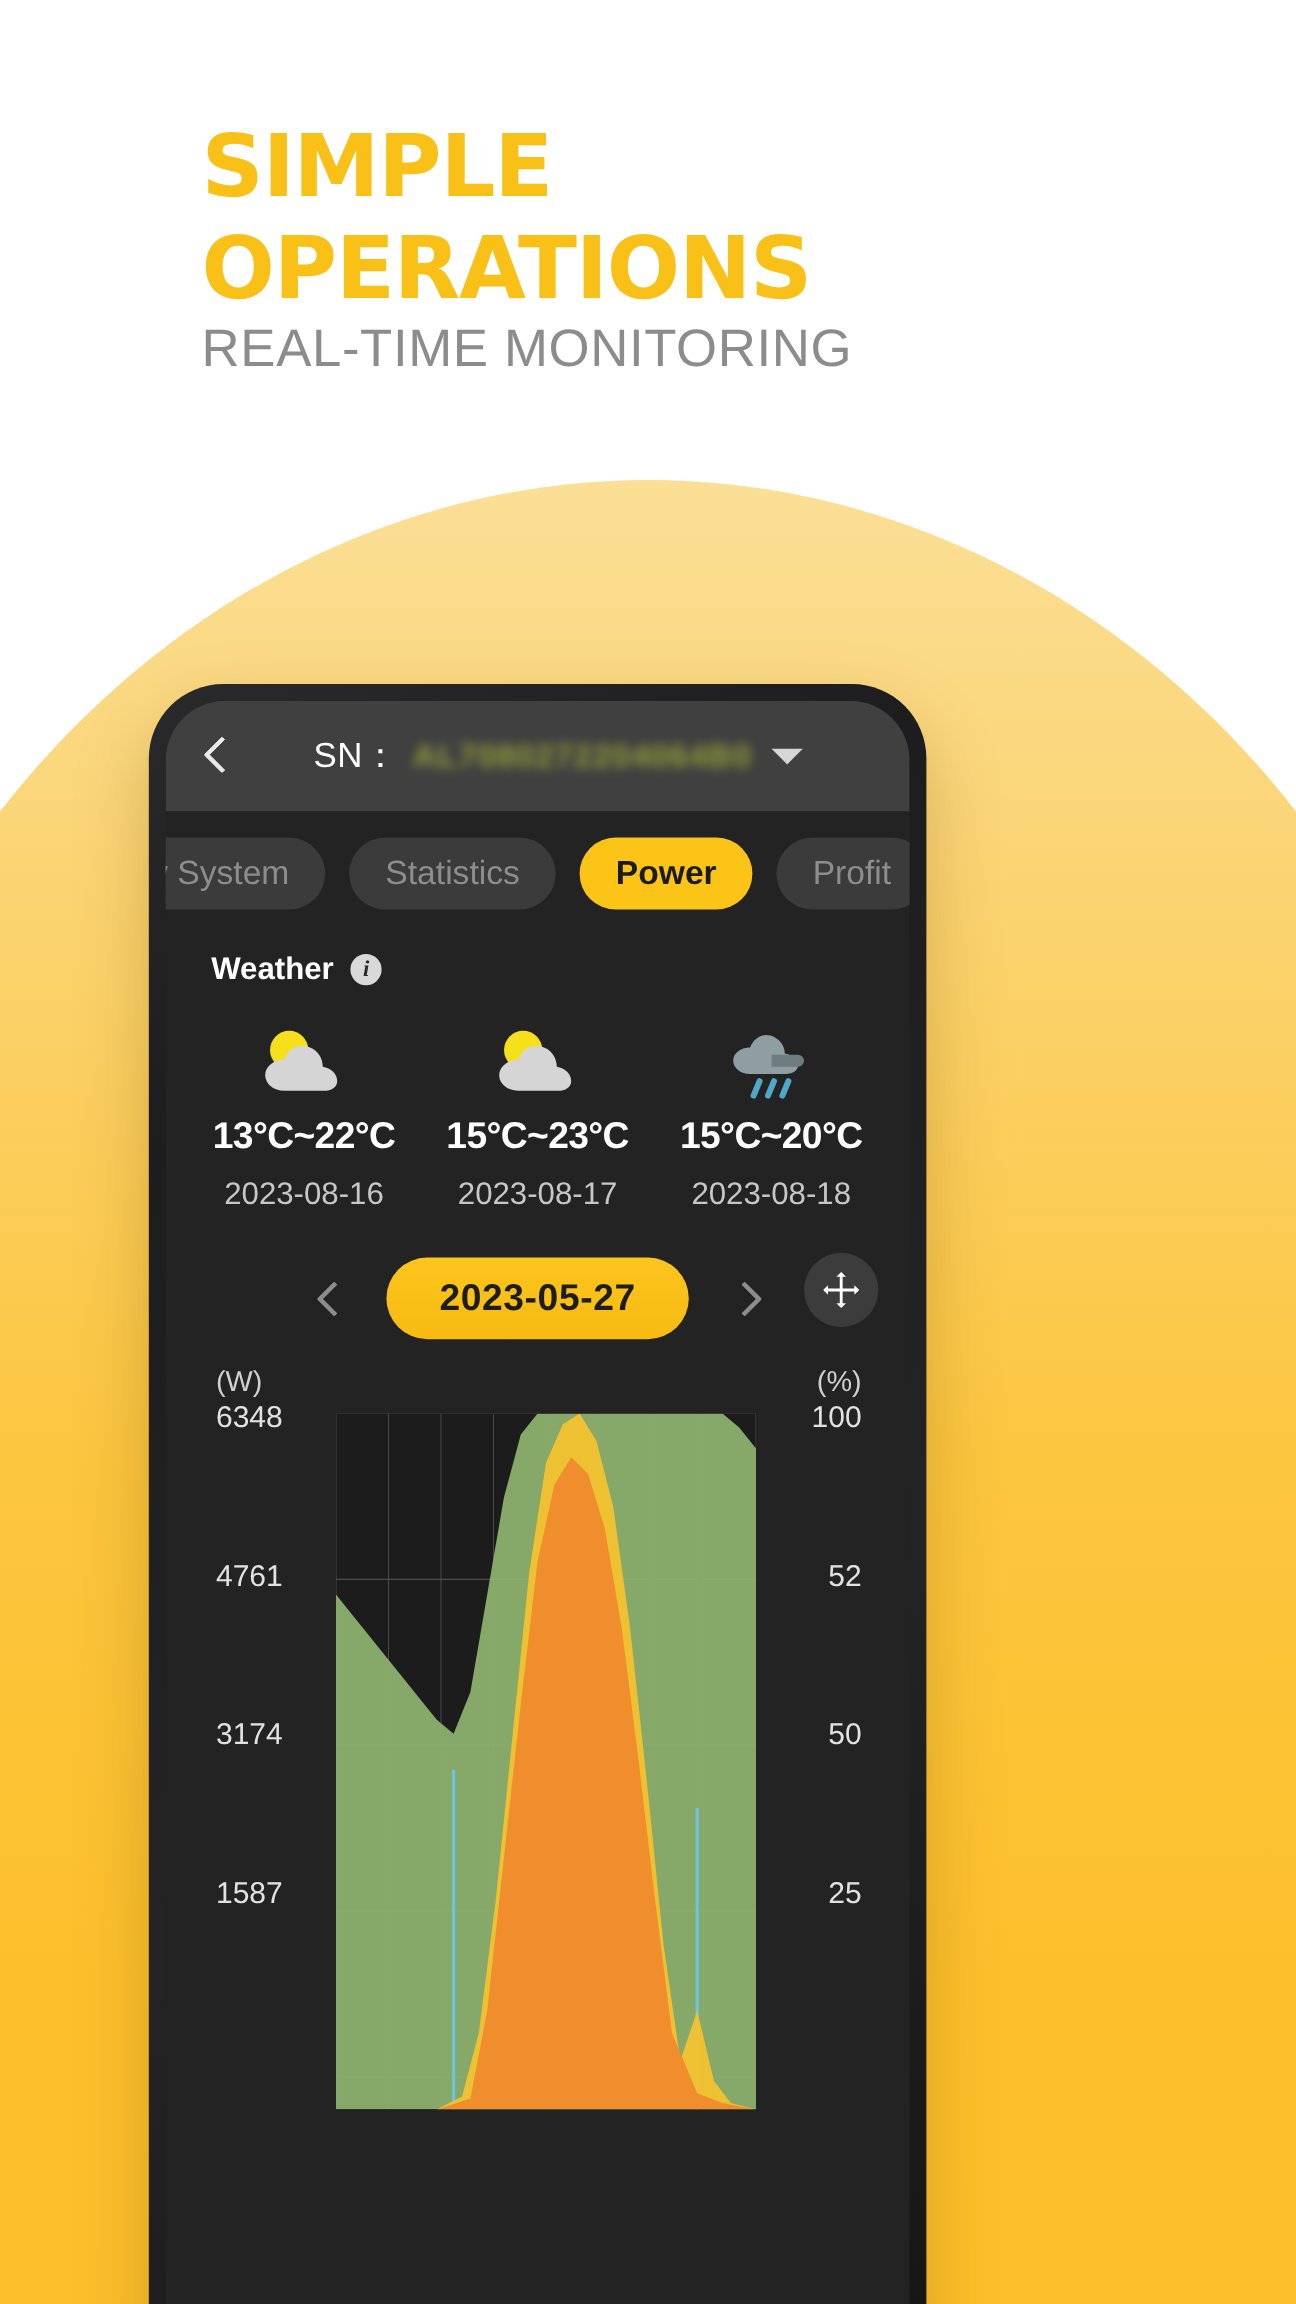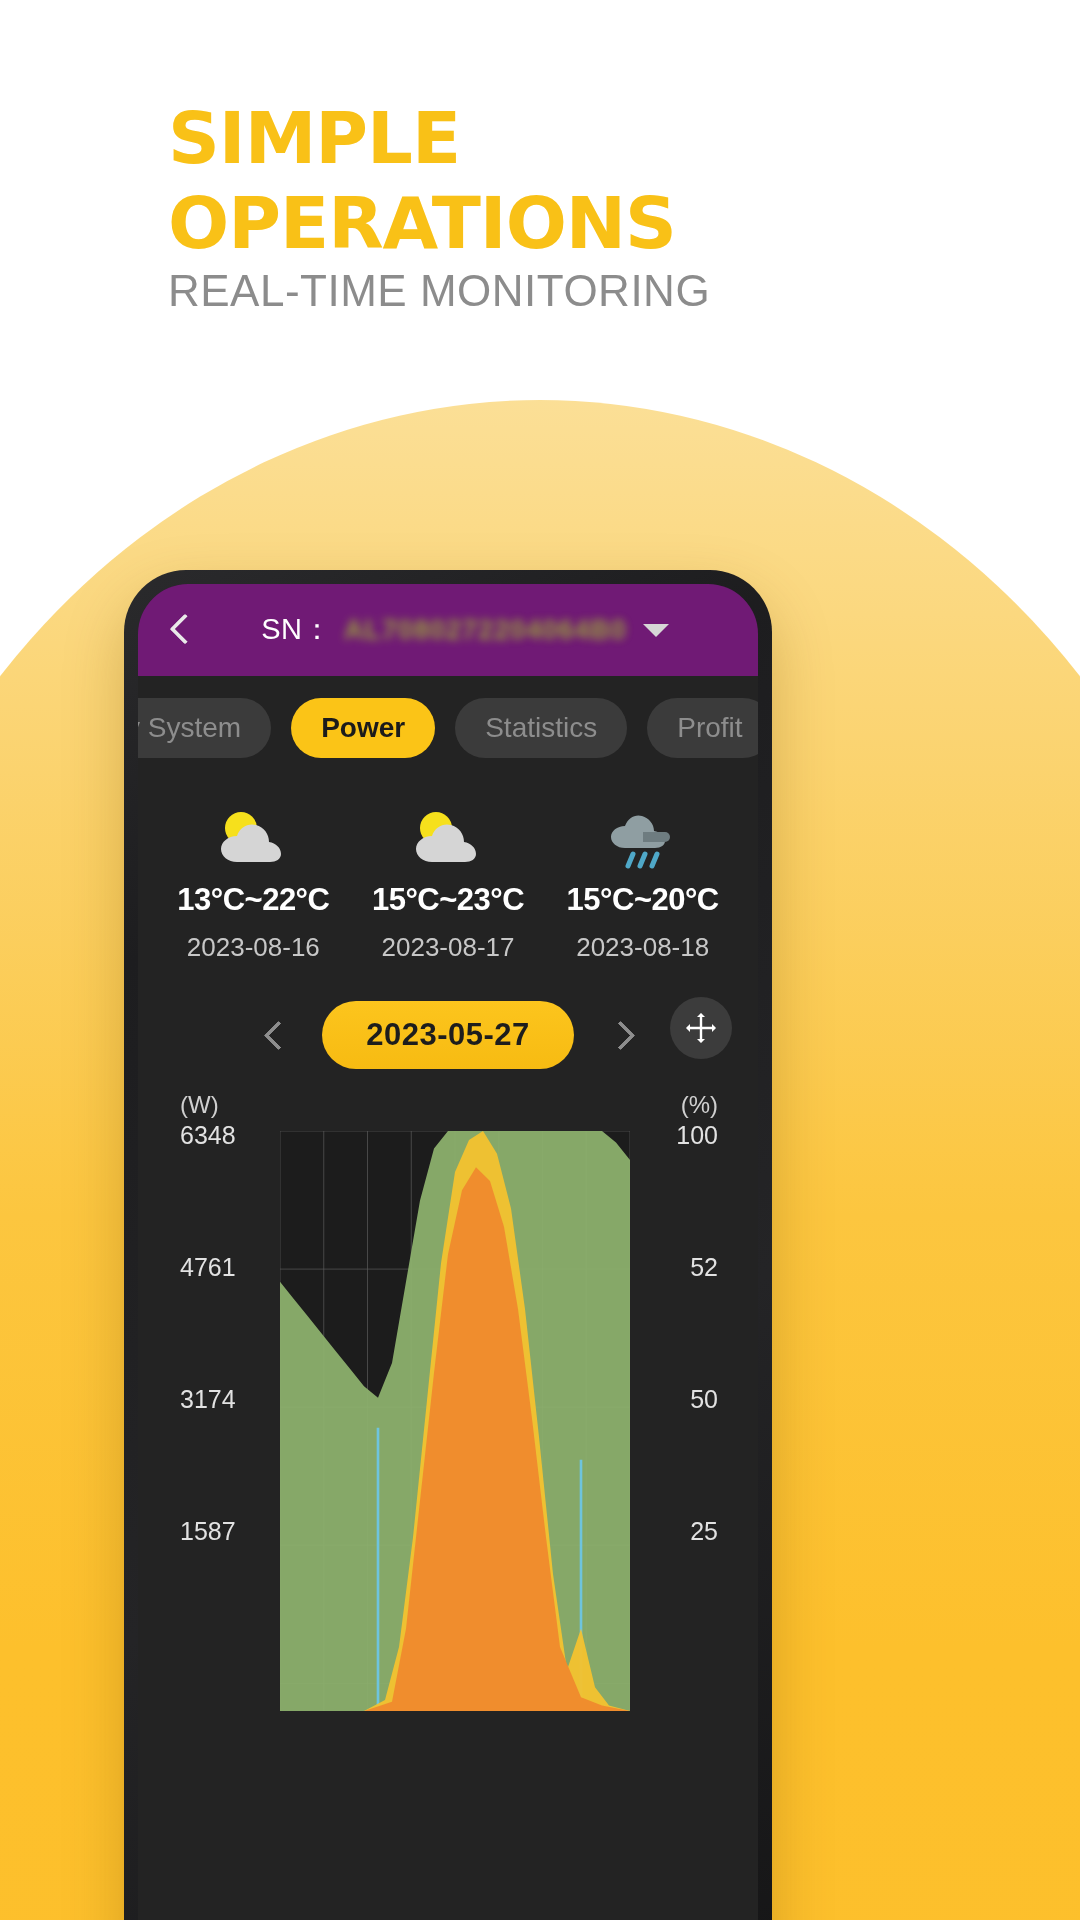"SN：" .app-header { background: #701a75 -> #404040 }
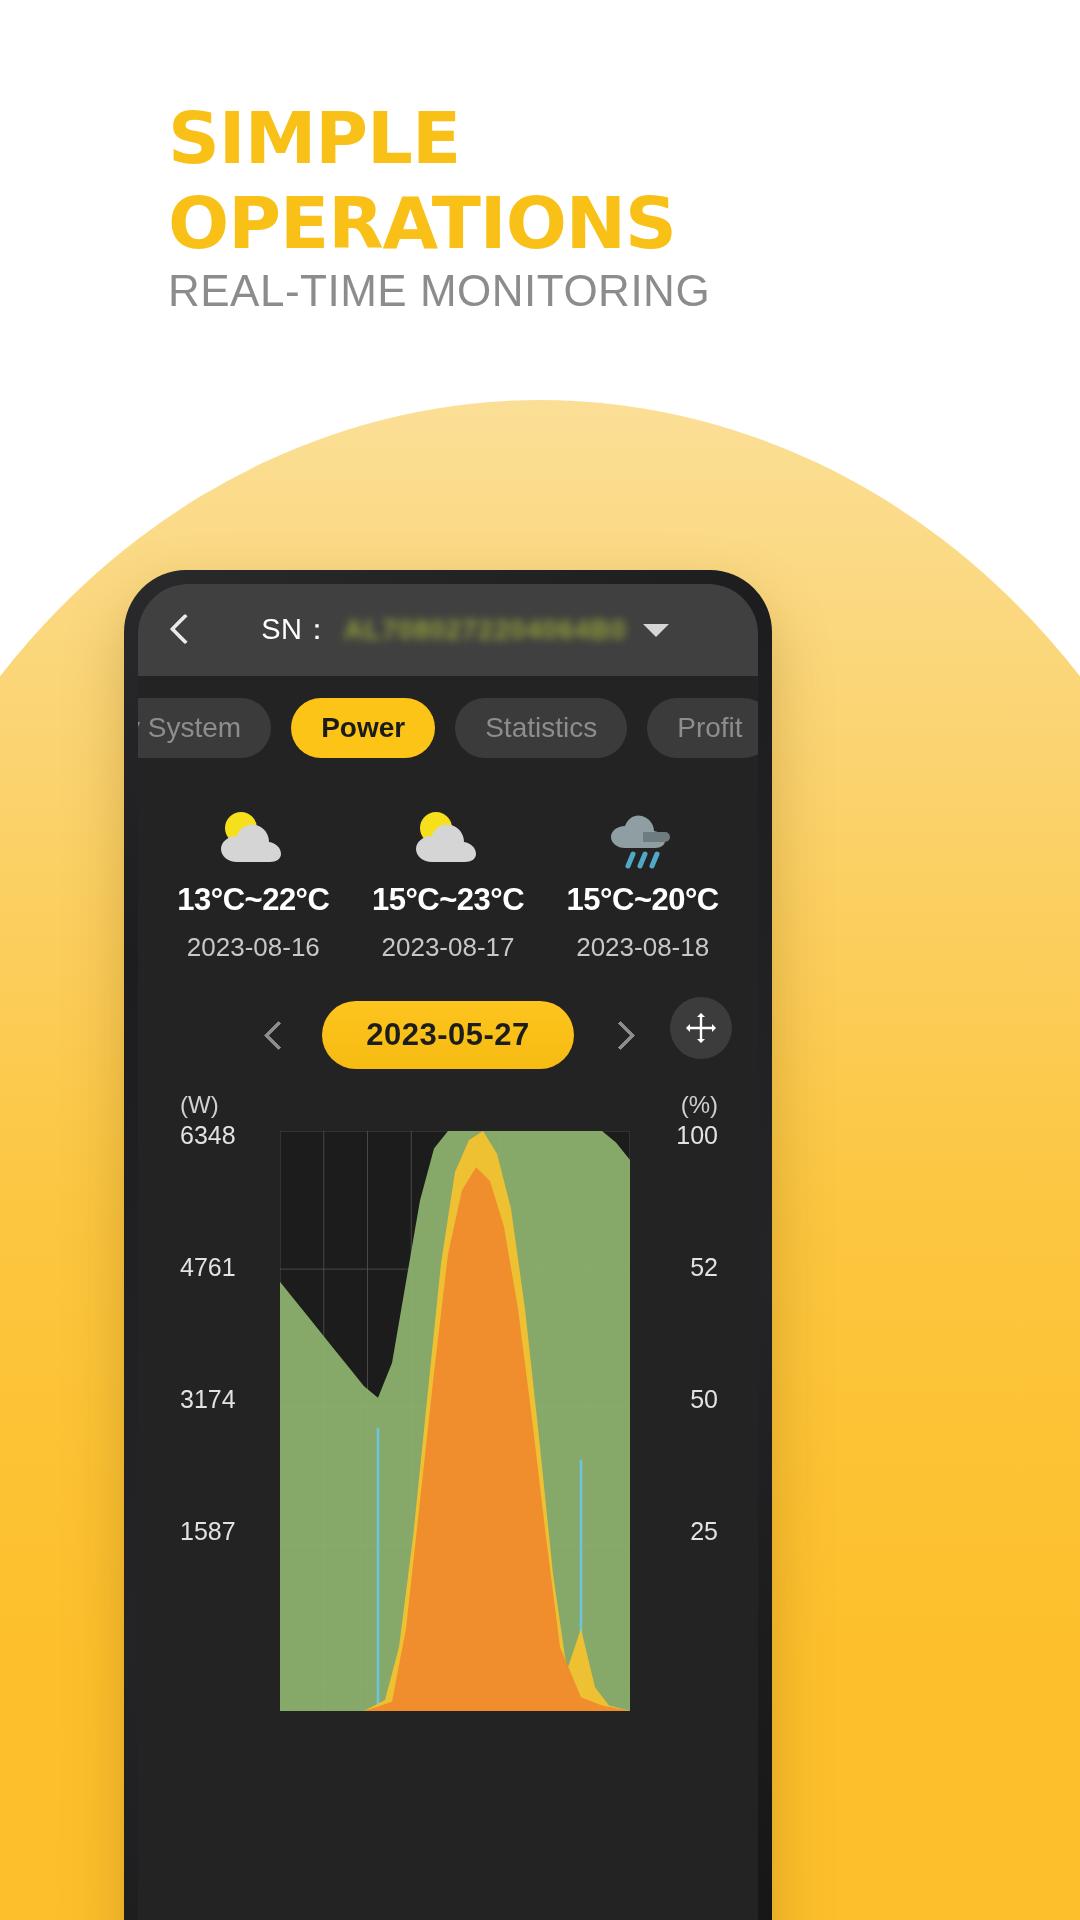"Power" div.tab { order: before "Statistics" -> after "Statistics" }
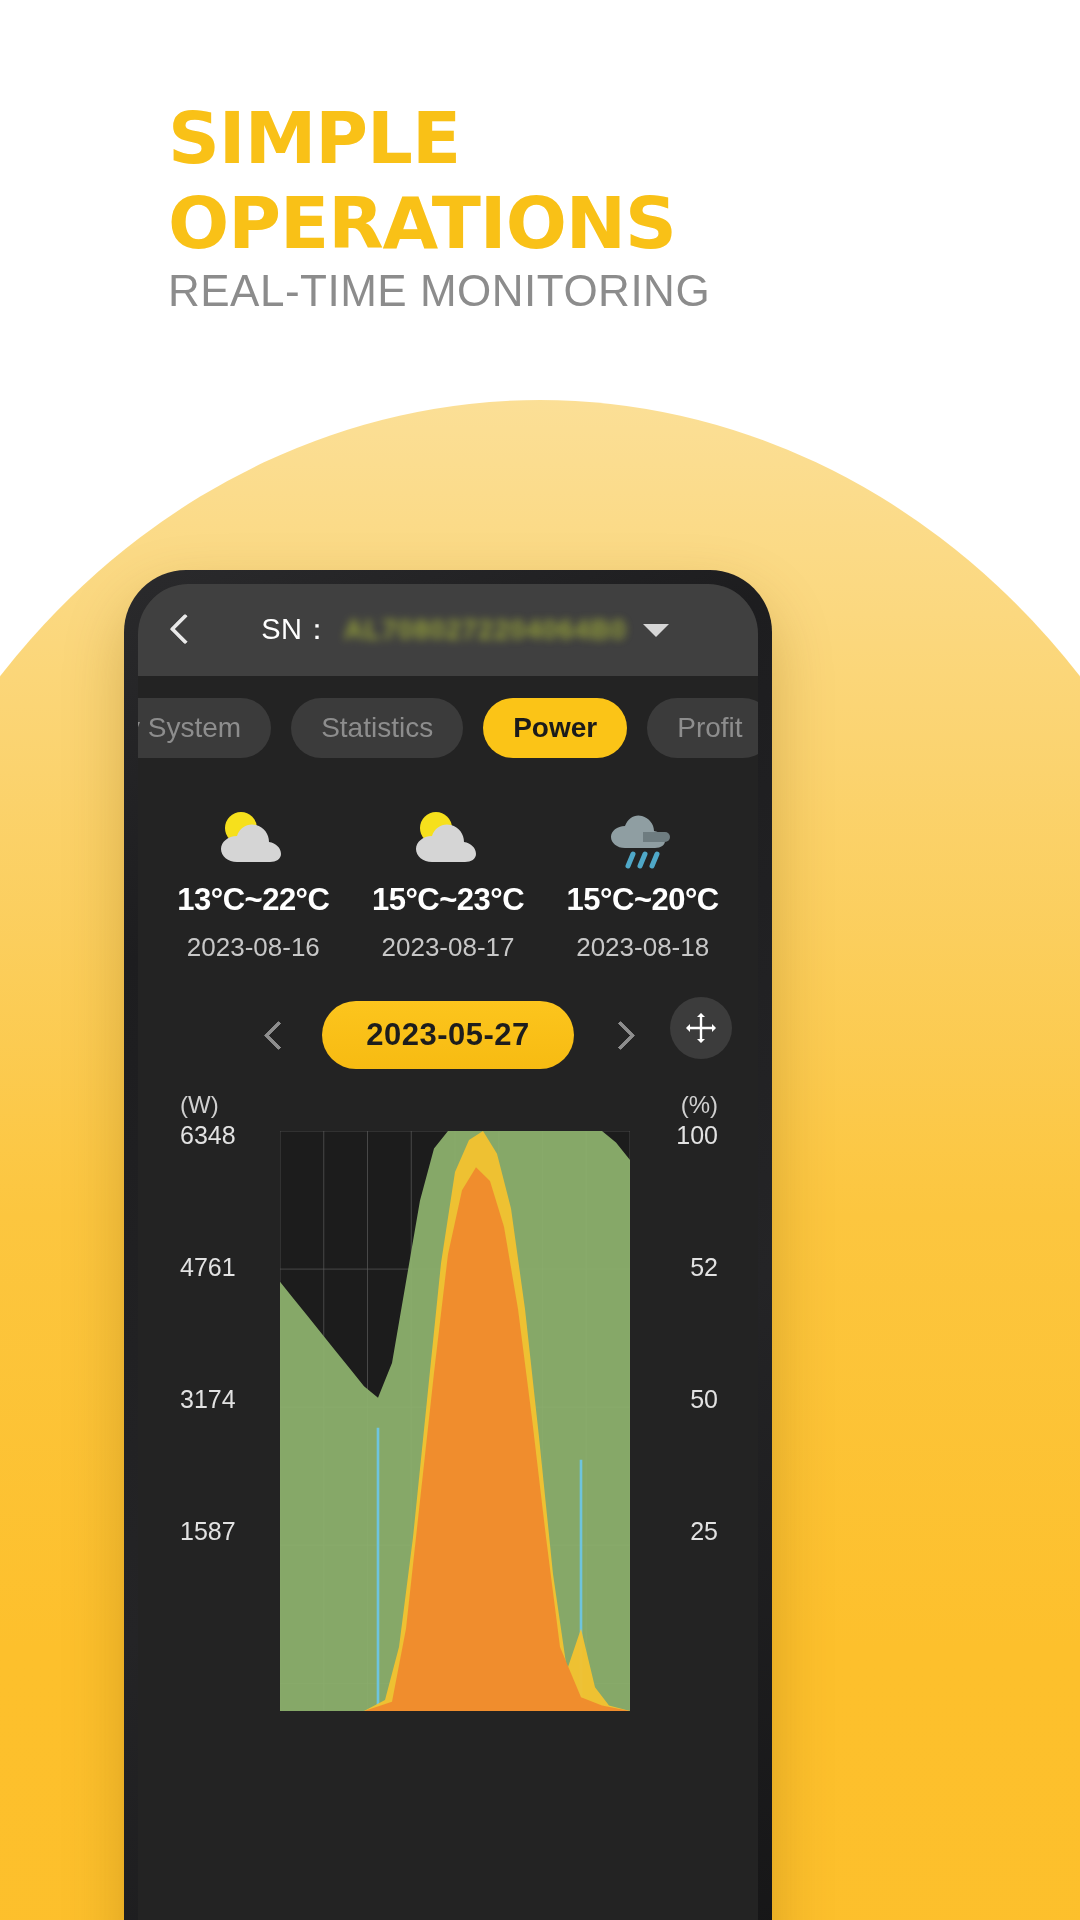"Weather" div.weather-head { html: none -> <div> <span>Weather</span> <span>i</span> </div> }
